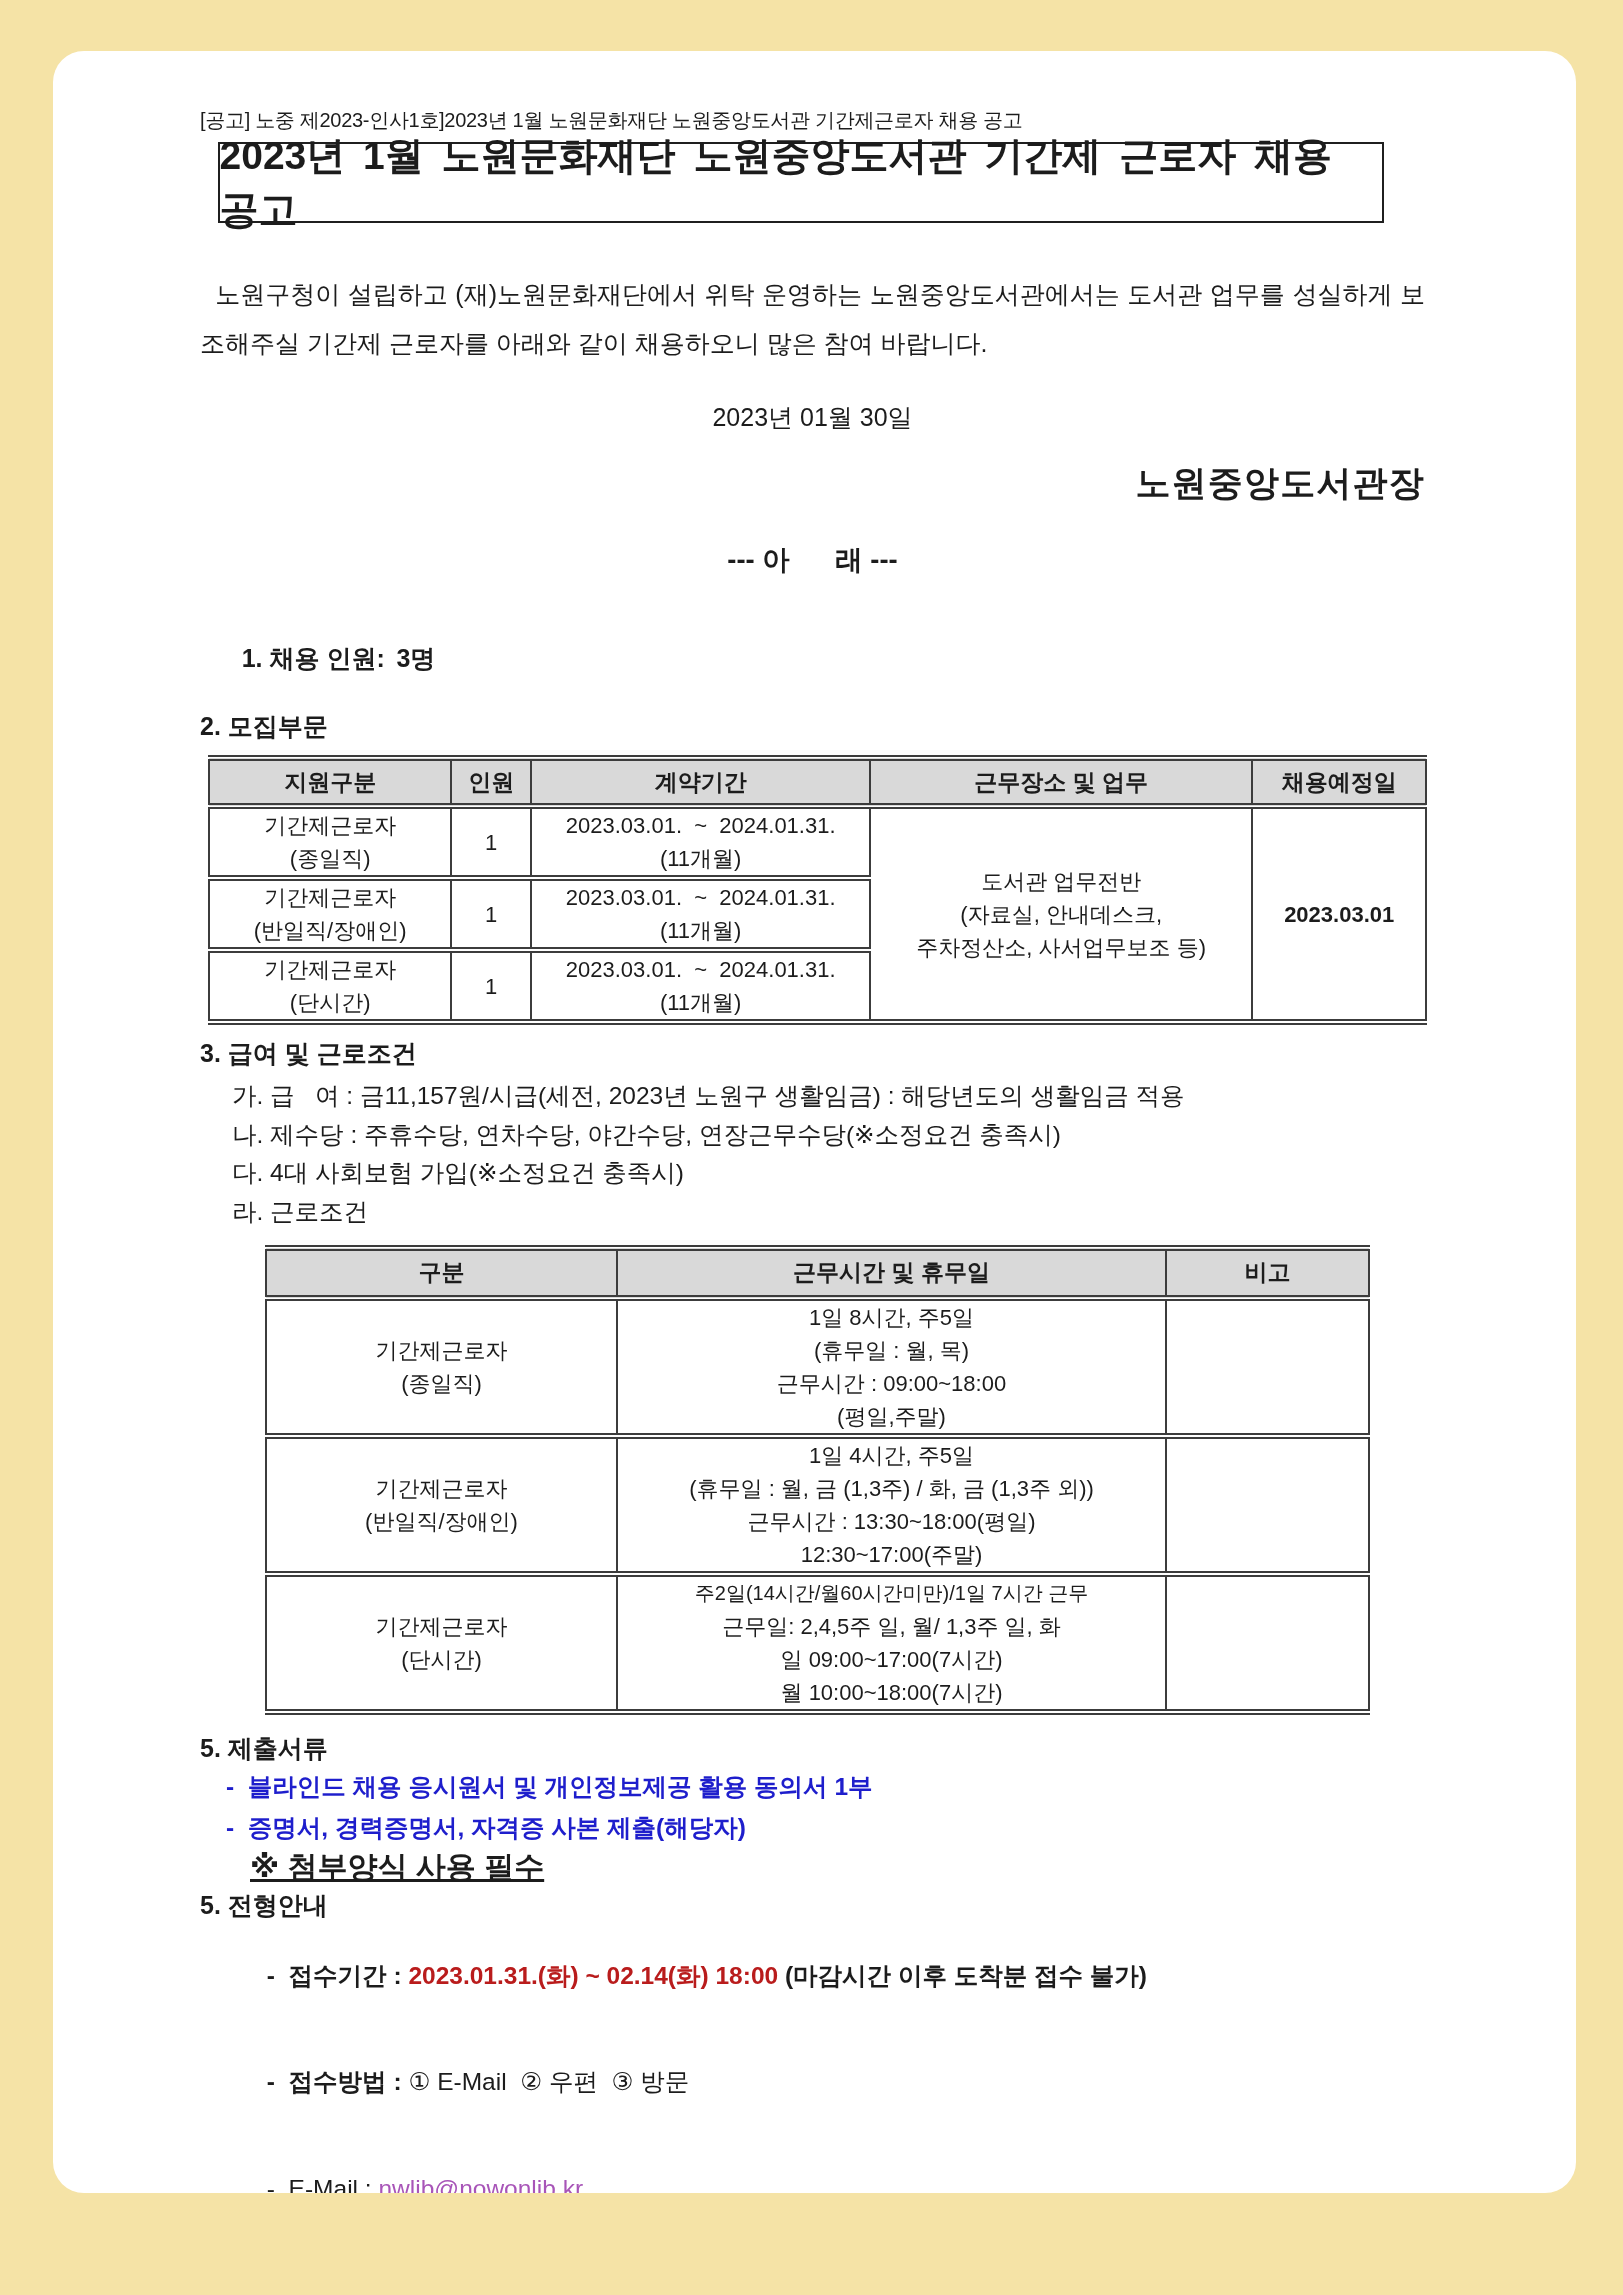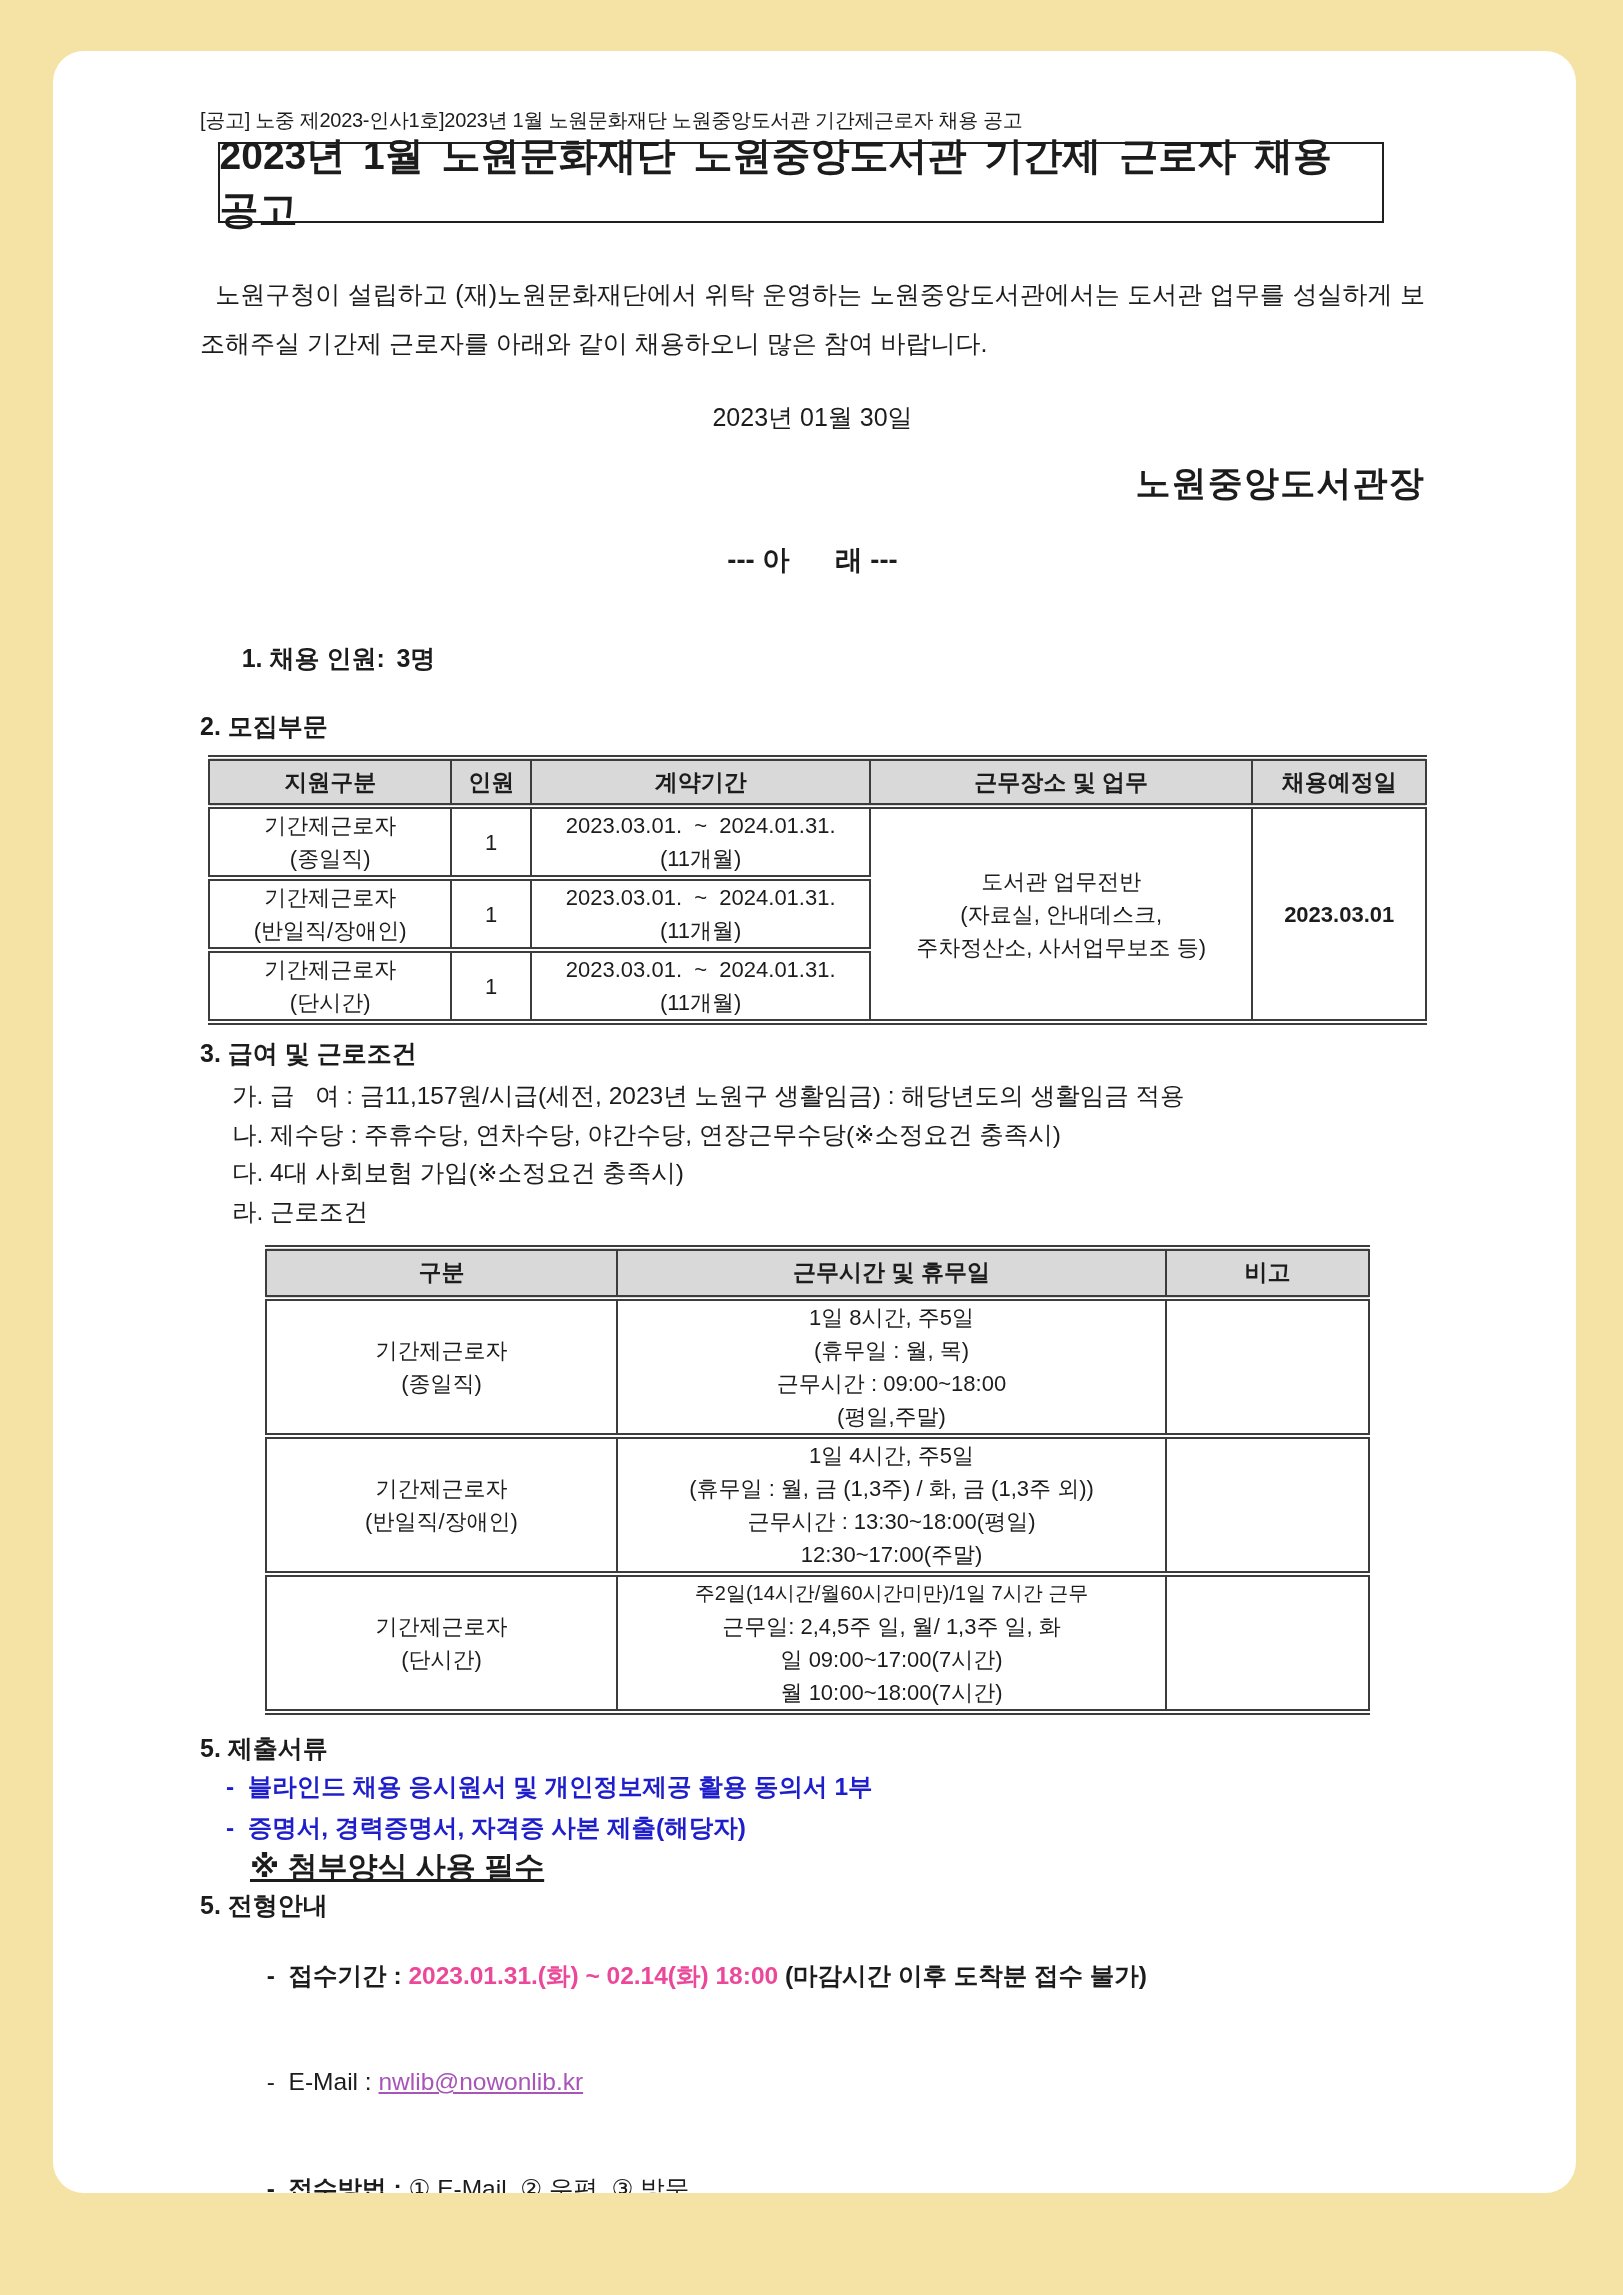"2023.01.31.(화) ~ 02.14(화) 18:00" .blue { color: #ec4899 -> #b91c1c }
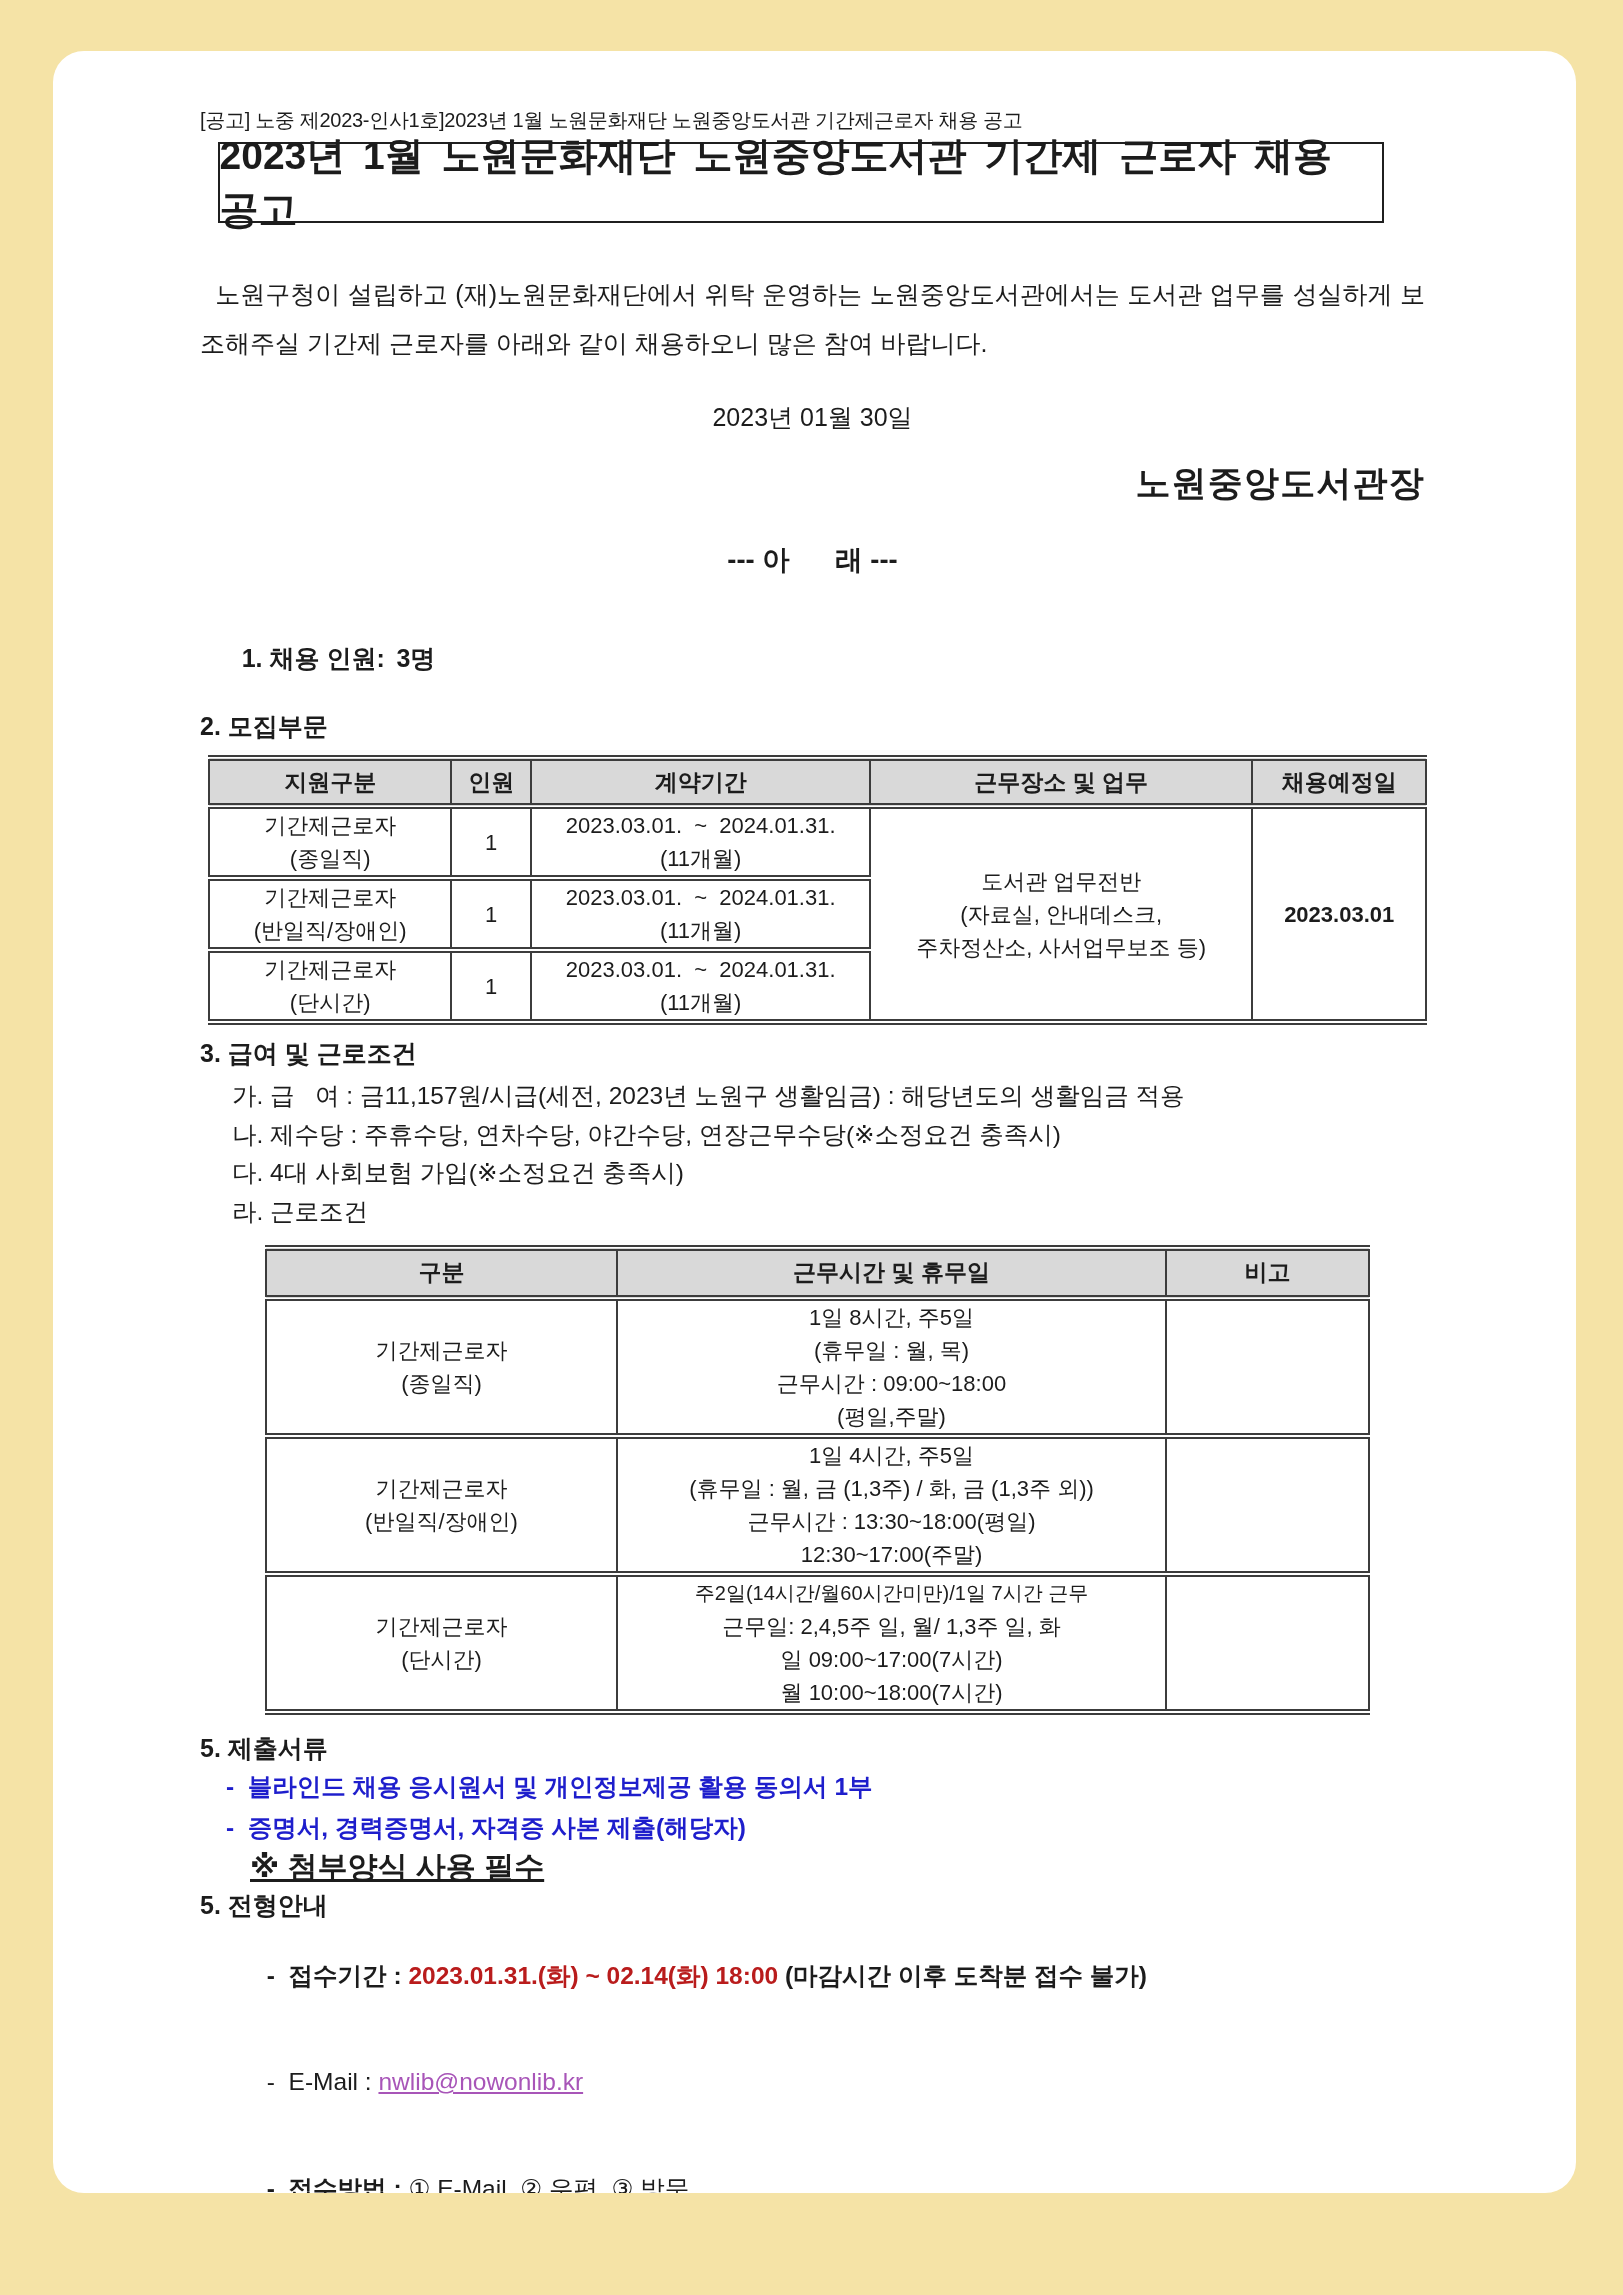"- E-Mail : nwlib@nowonlib.kr" div.s5line { order: before "- 접수방법 : ① E-Mail" -> after "- 접수방법 : ① E-Mail" }
